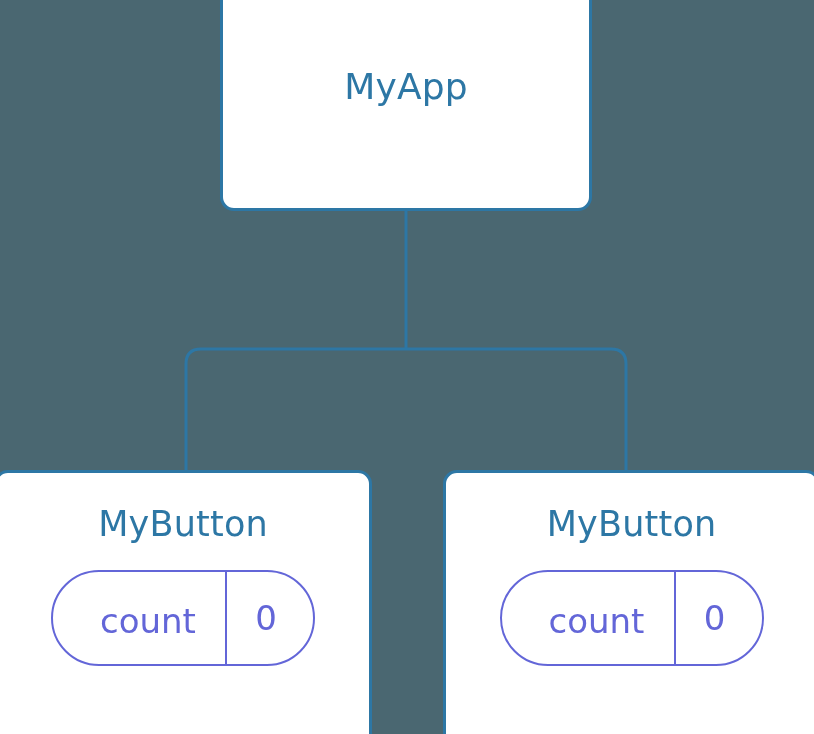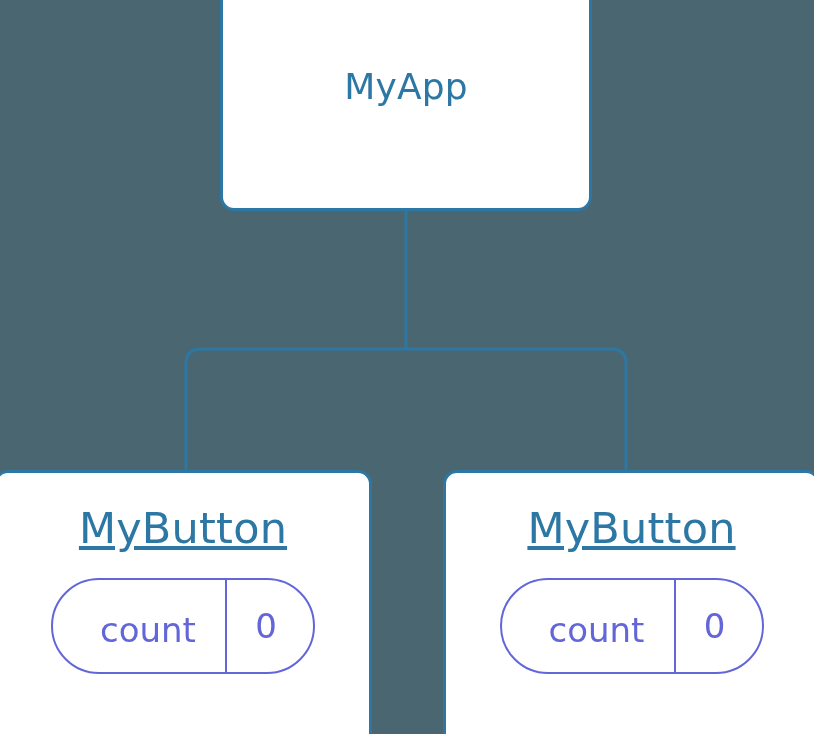"MyButton" .node-child .node-title { font-size: 43px -> 35px; text-decoration: underline -> none }
